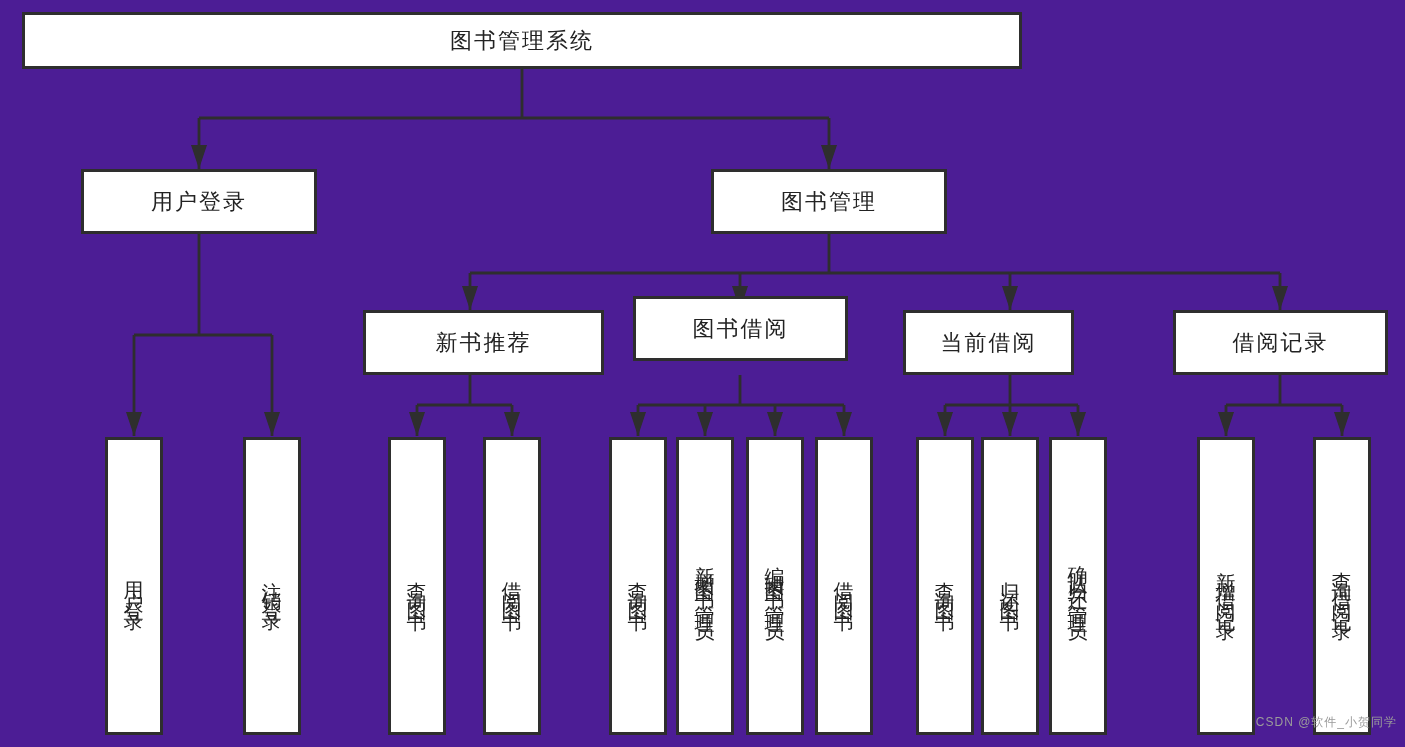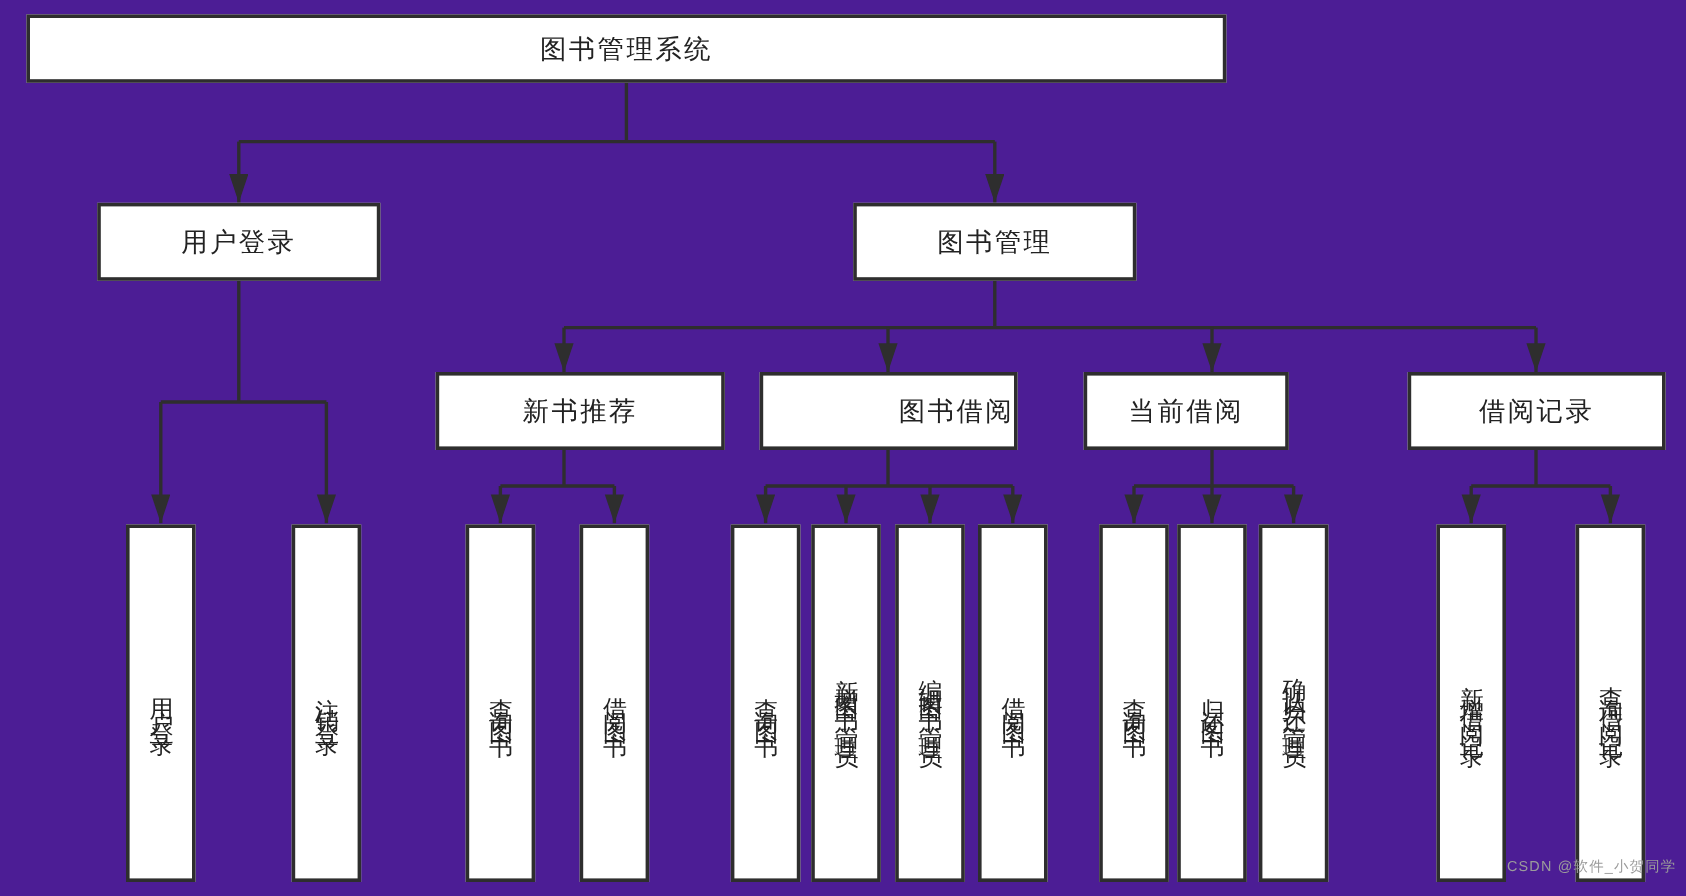"图书借阅" div.hbox { justify-content: flex-end -> none; top: 310px -> 296px }
